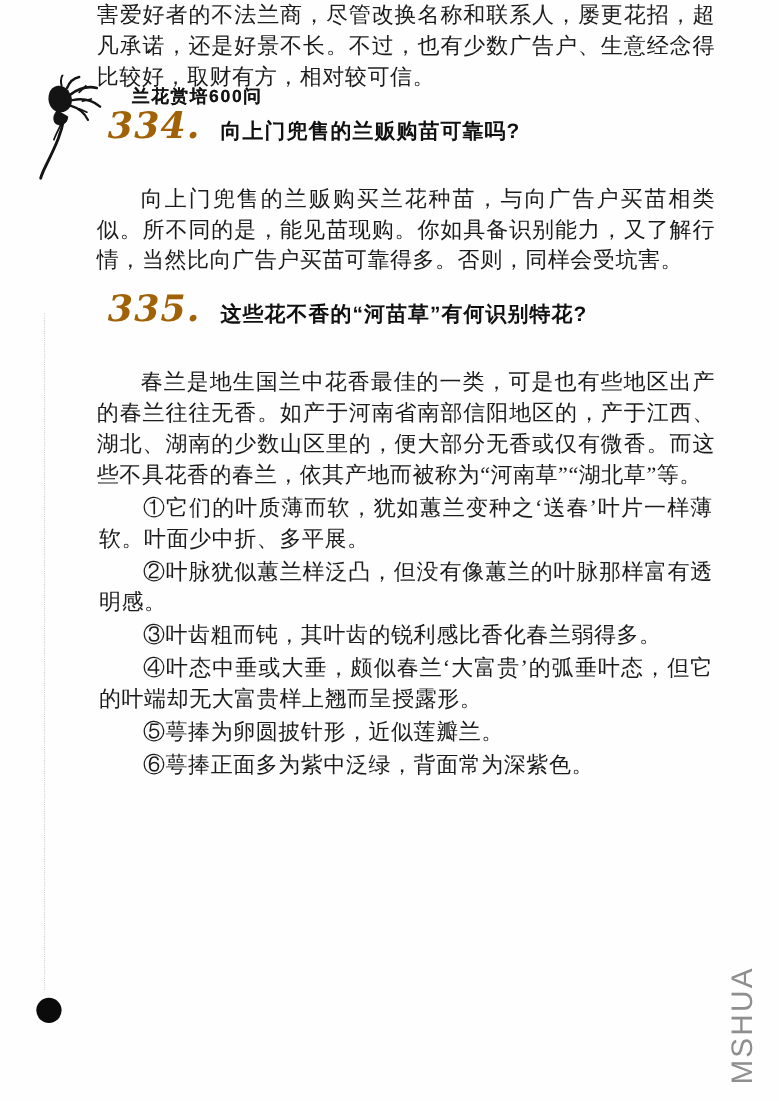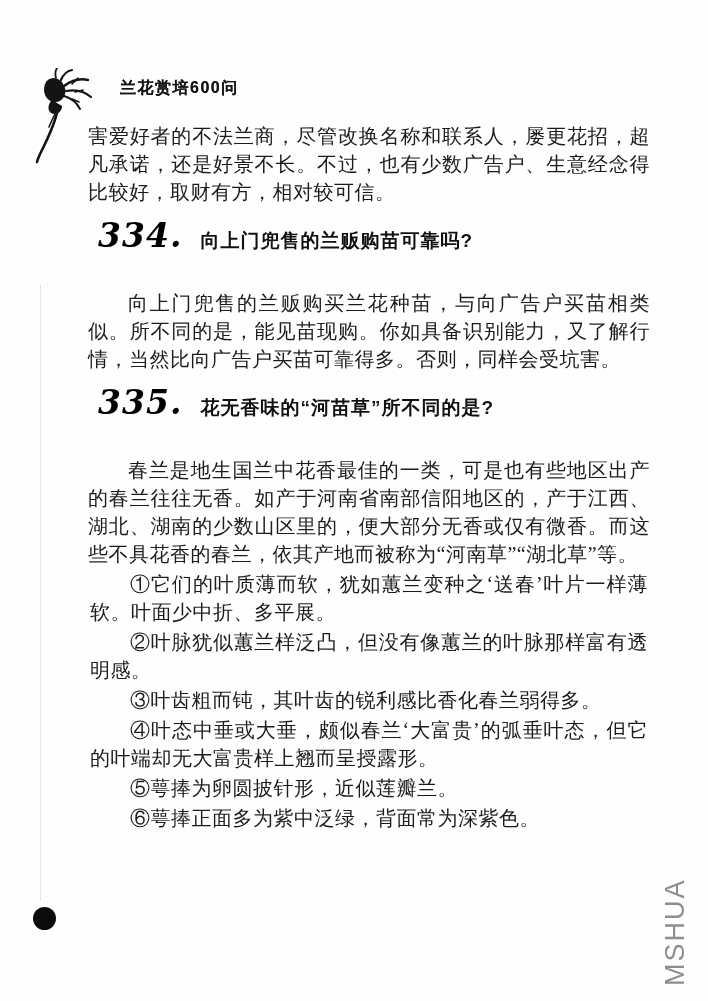"害爱好者的不法兰商，尽管改换名称和联系人，屡更花招，超凡承诺，还是好景不长。不过" .column { padding-top: 110px -> none; top: 12px -> 0 }
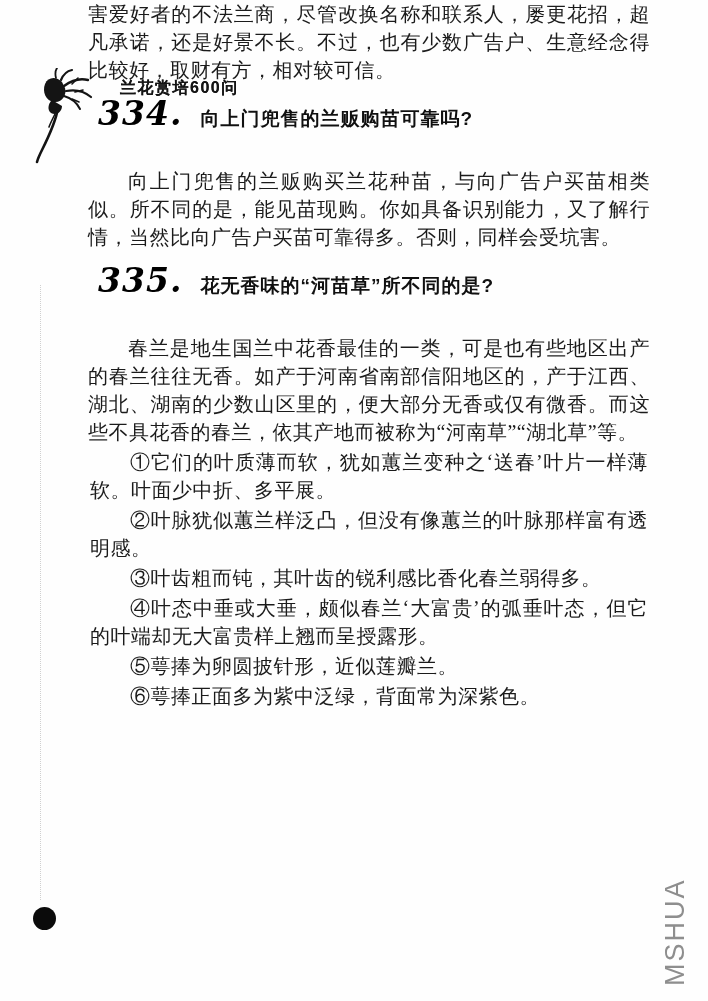"334." .q-num { color: #000000 -> #a16207 }
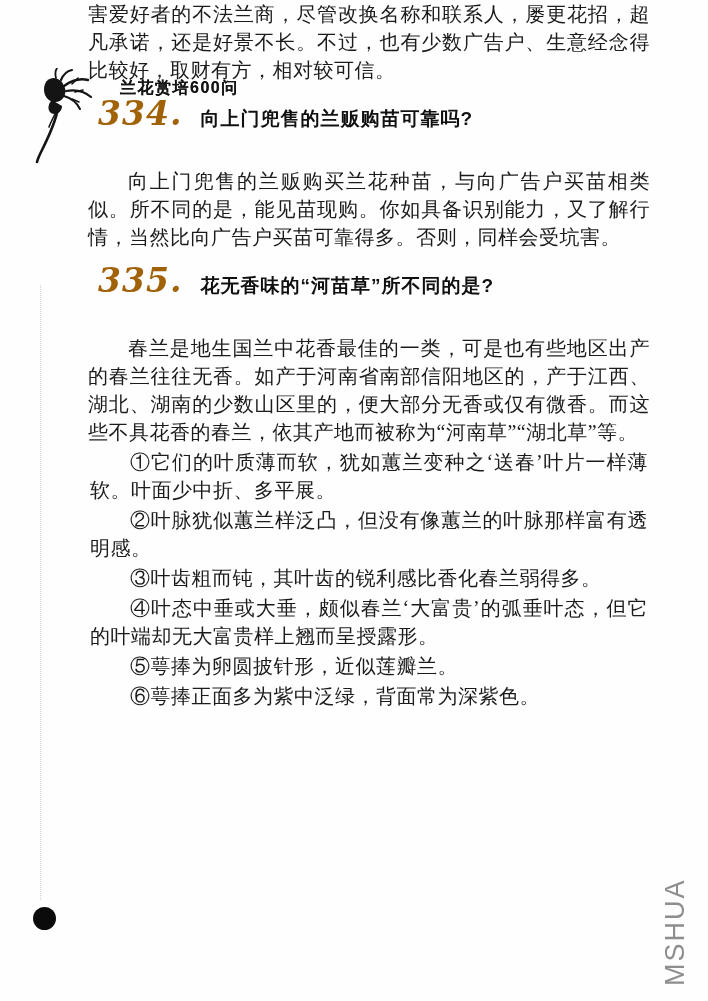"花无香味的“河苗草”所不同的是?" span.q-title { text: 花无香味的“河苗草”所不同的是 -> 这些花不香的“河苗草”有何识别特花 }
